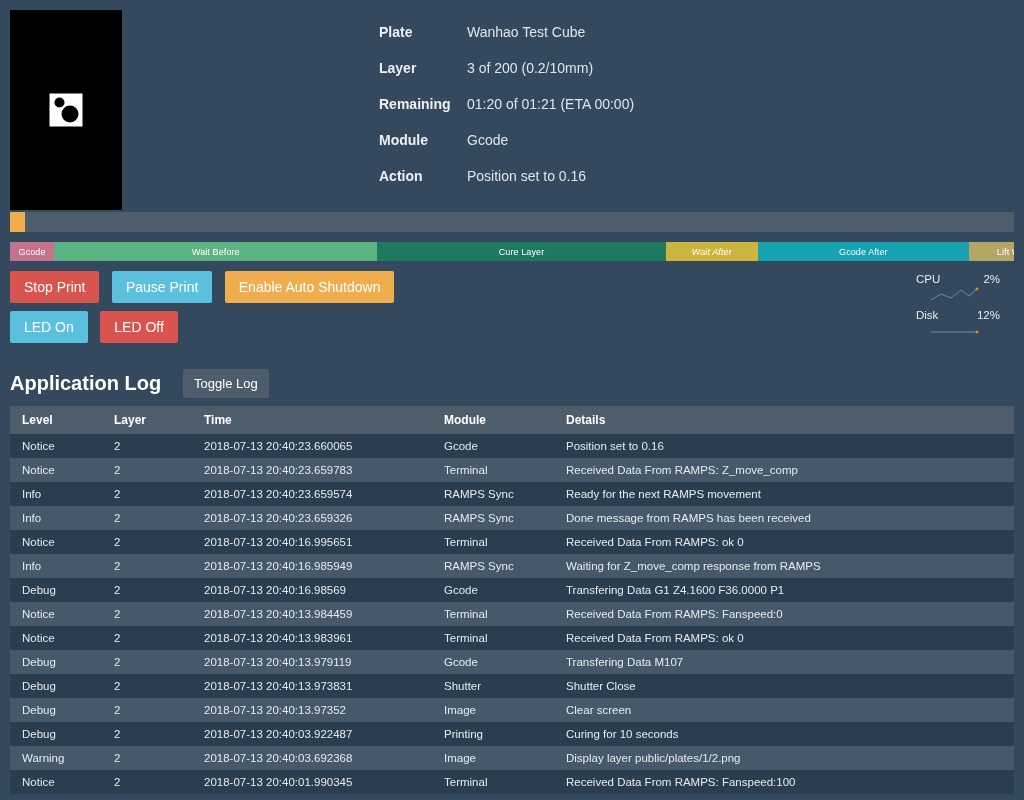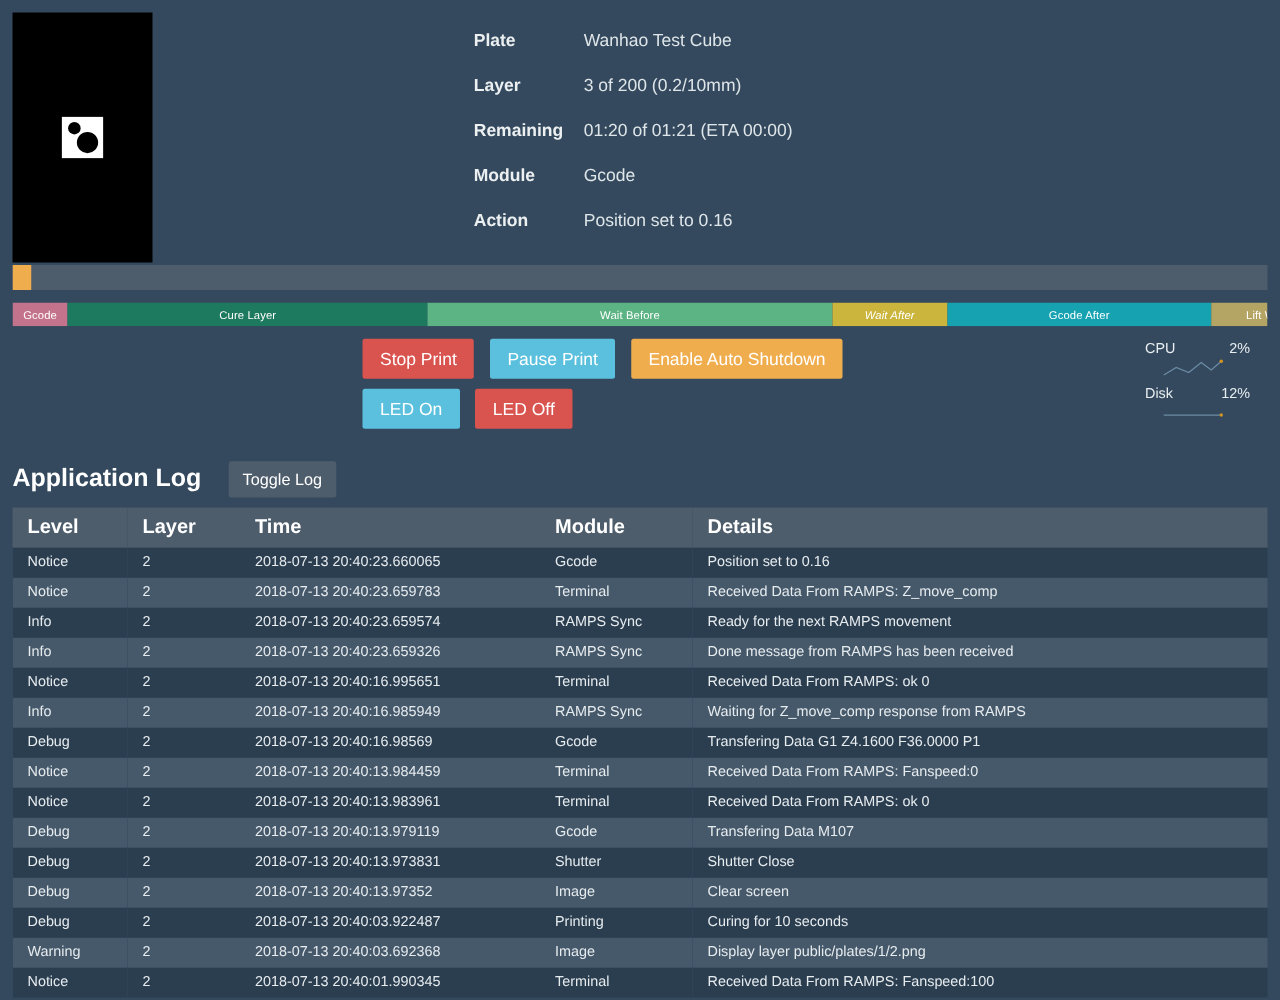"Cure Layer" div.seg { order: before "Wait Before" -> after "Wait Before" }
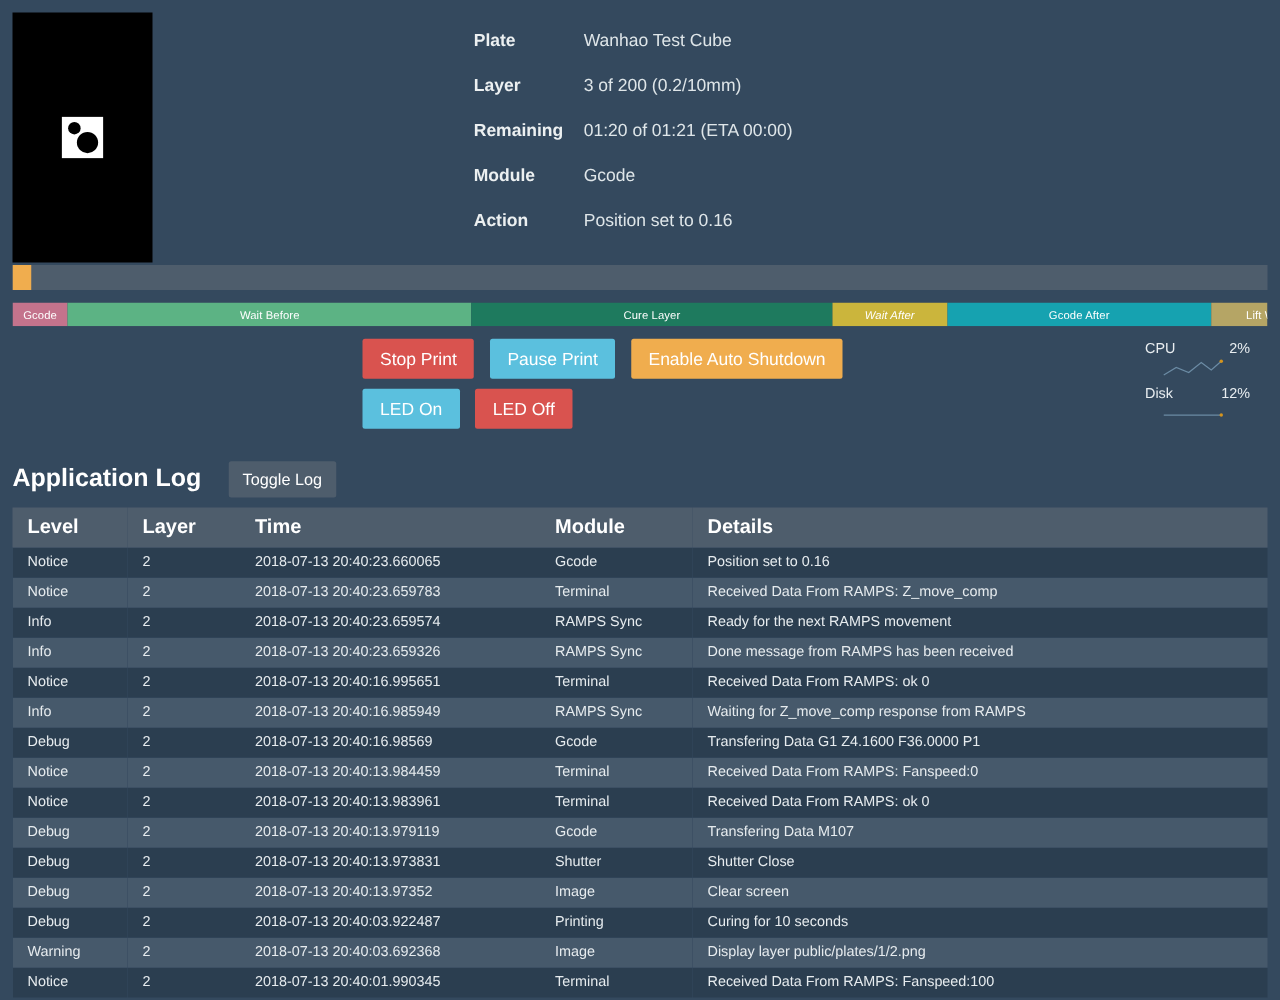"Stop Print Pause Print Enable" .controls-row { justify-content: flex-end -> space-between }
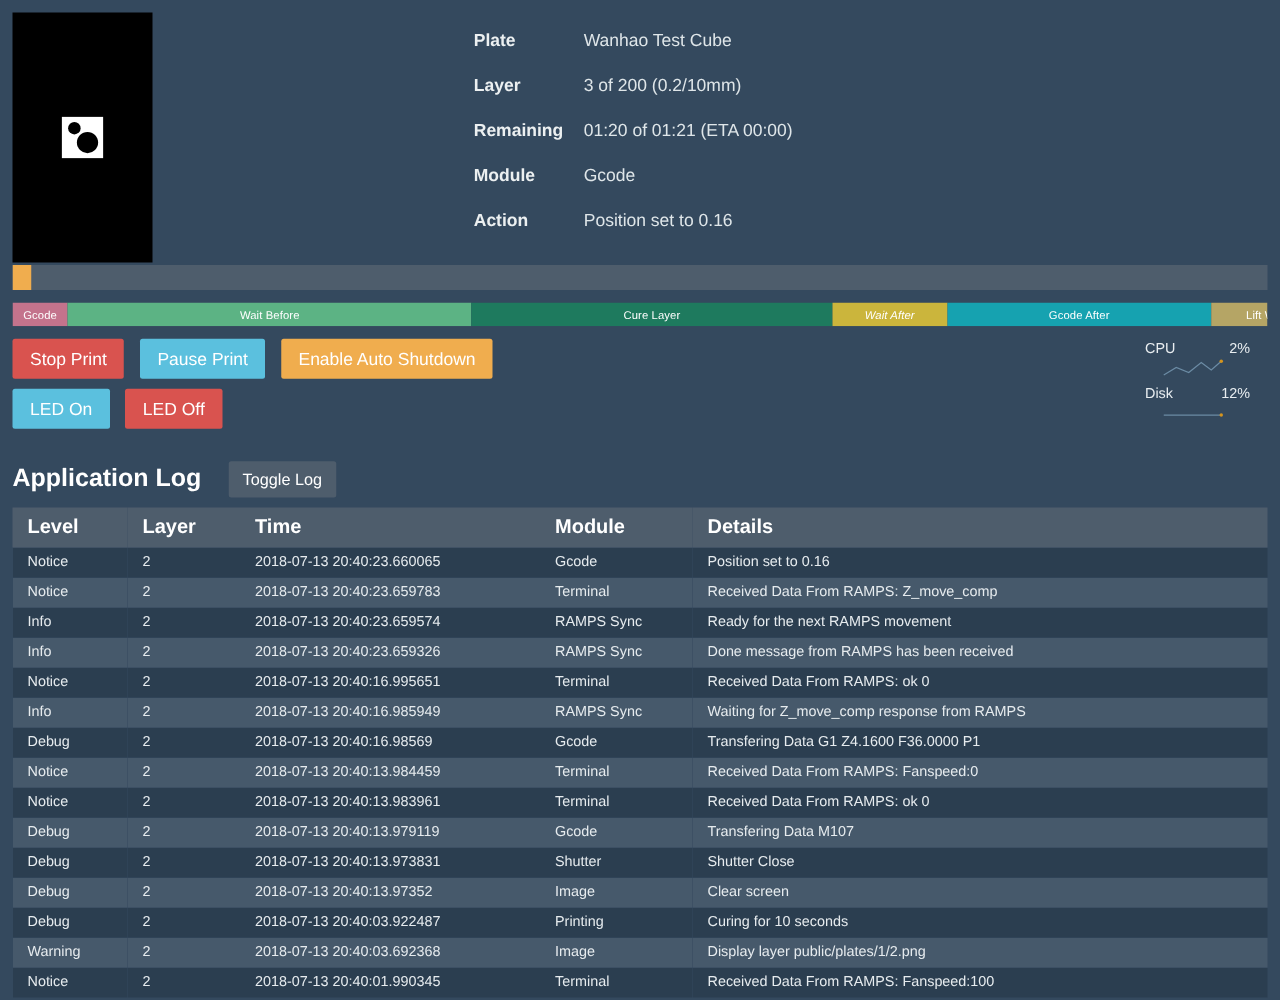"Level" table.log th { font-size: 16px -> 12px }
